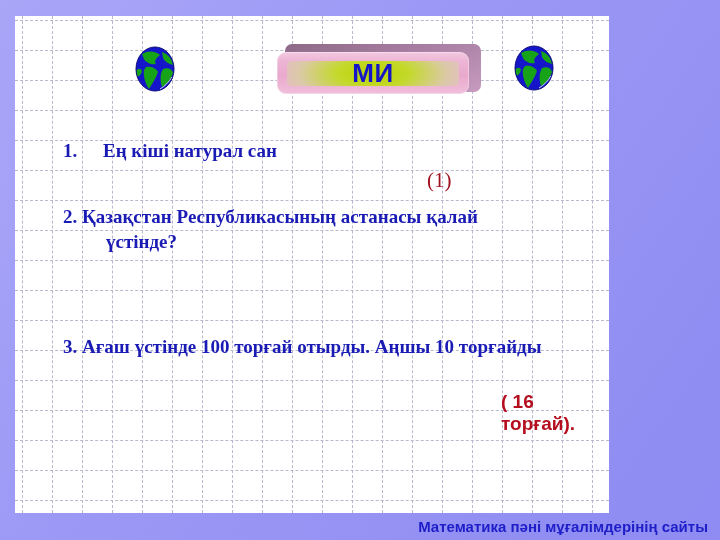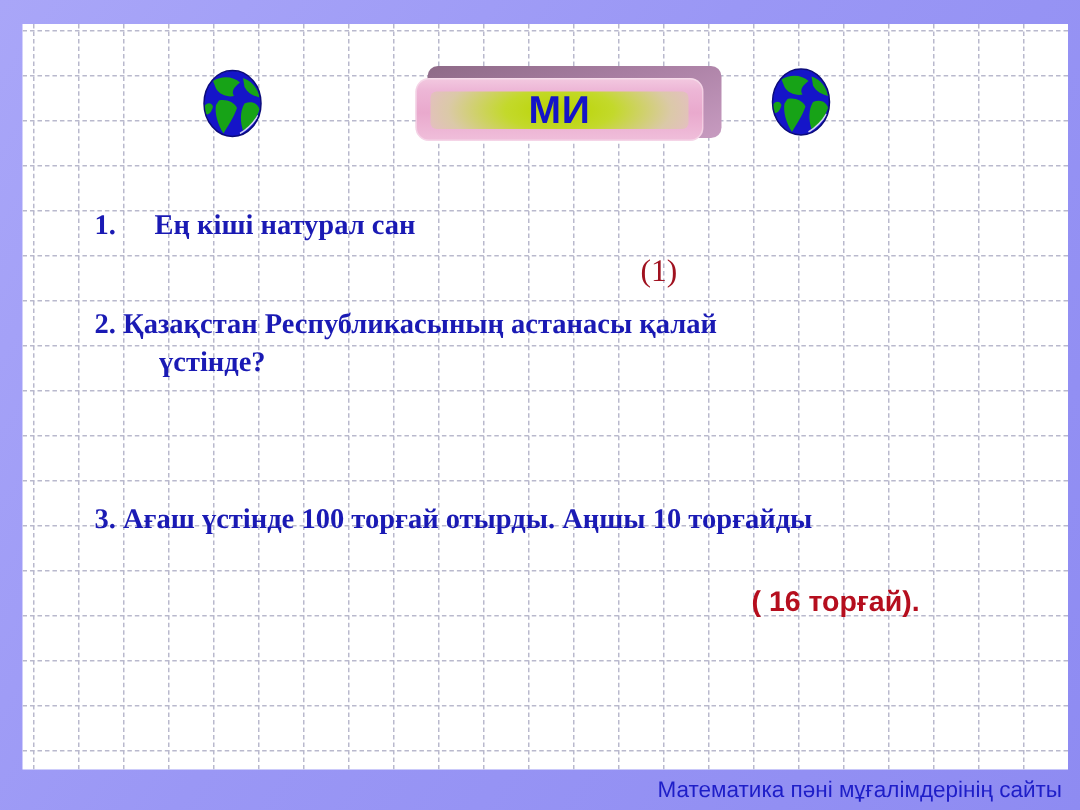"МИ" #paper { width: 697px -> 594px }
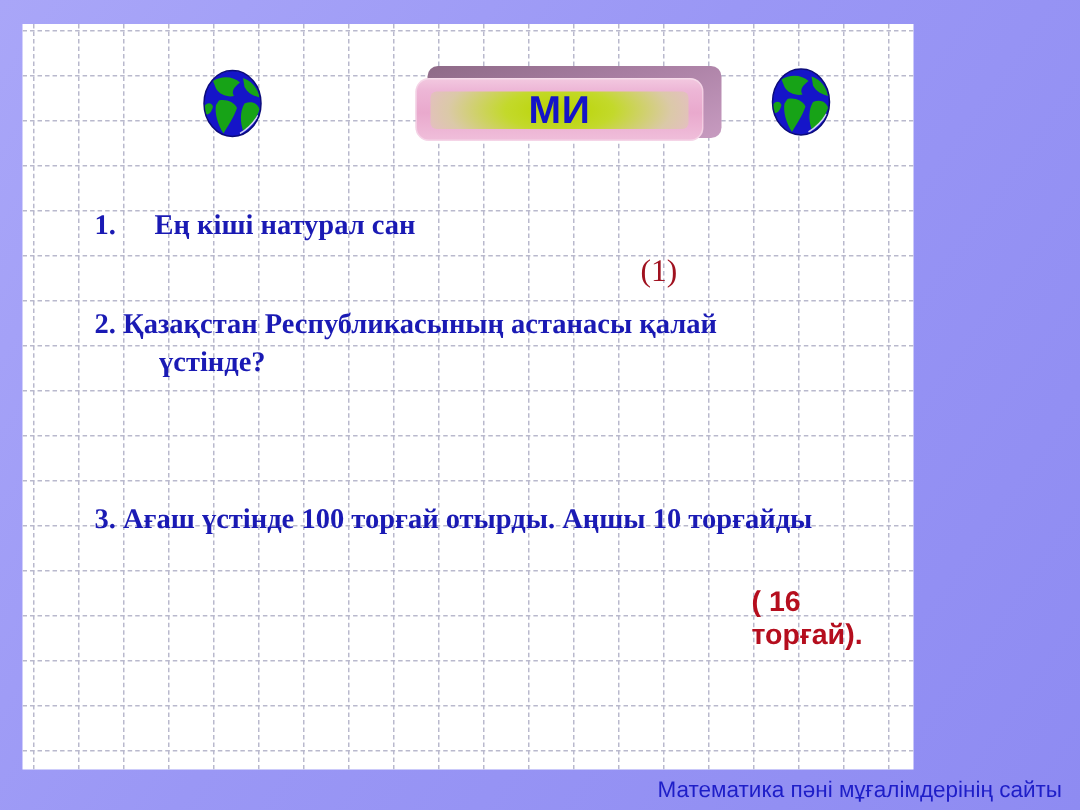"Математика пәні мұғалімдерінің сайты" #footer-text { font-weight: normal -> bold }
